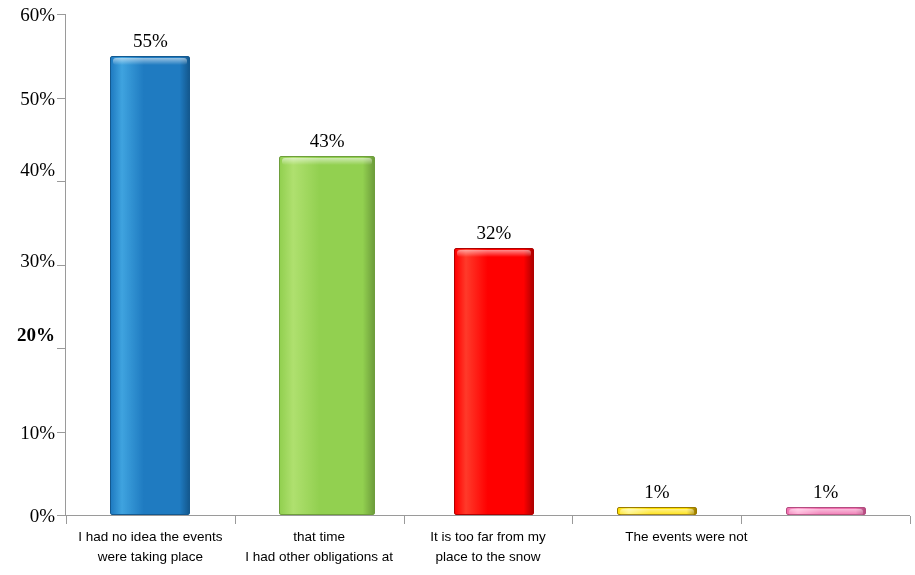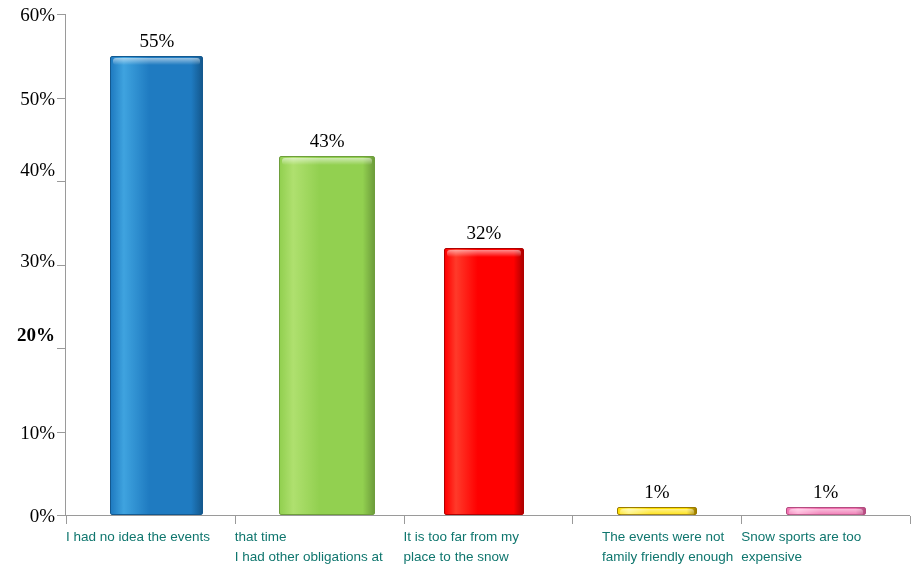"55%" div.bar-slot { width: 93px -> 80px }
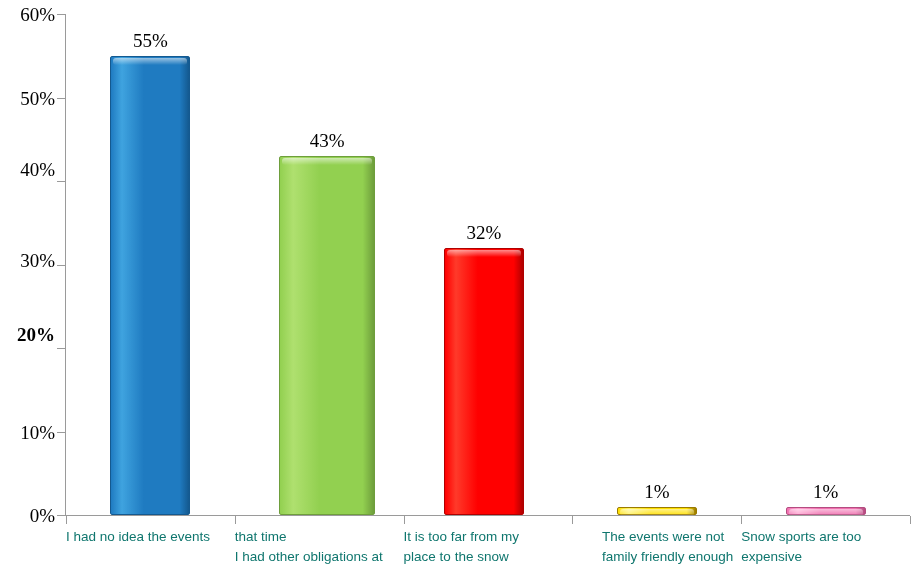"32%" div.bar-slot { left: 378px -> 388px }
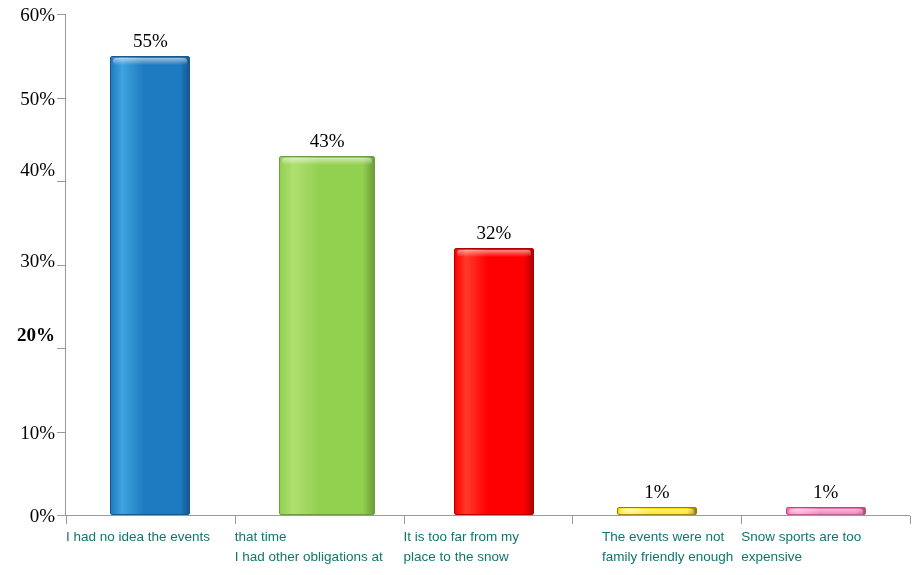"I had no idea the" .cat-label { color: #0f766e -> #000000; text-align: none -> center }
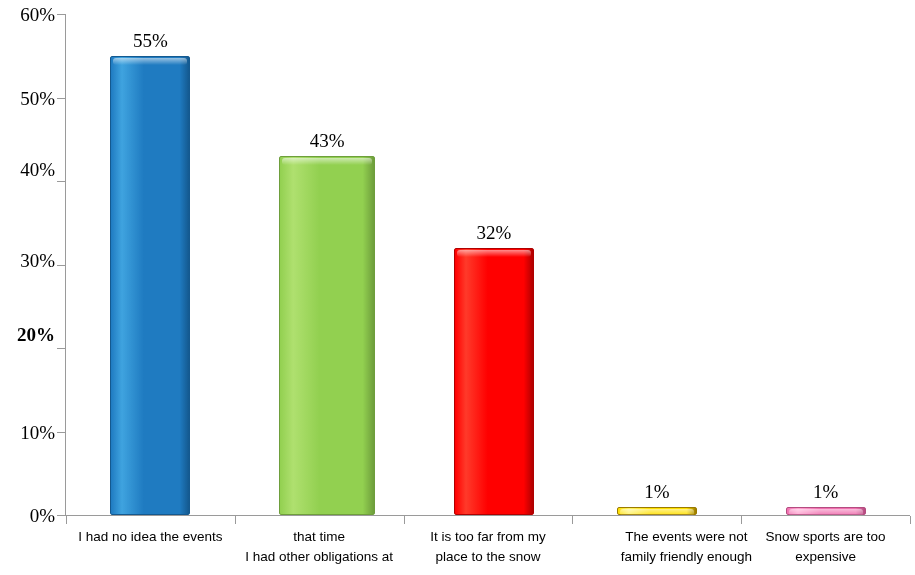"Snow sports are too" div.cat-label { html: <div> <div>Snow sports are too</div> <div>expensive</div> </div> -> none }
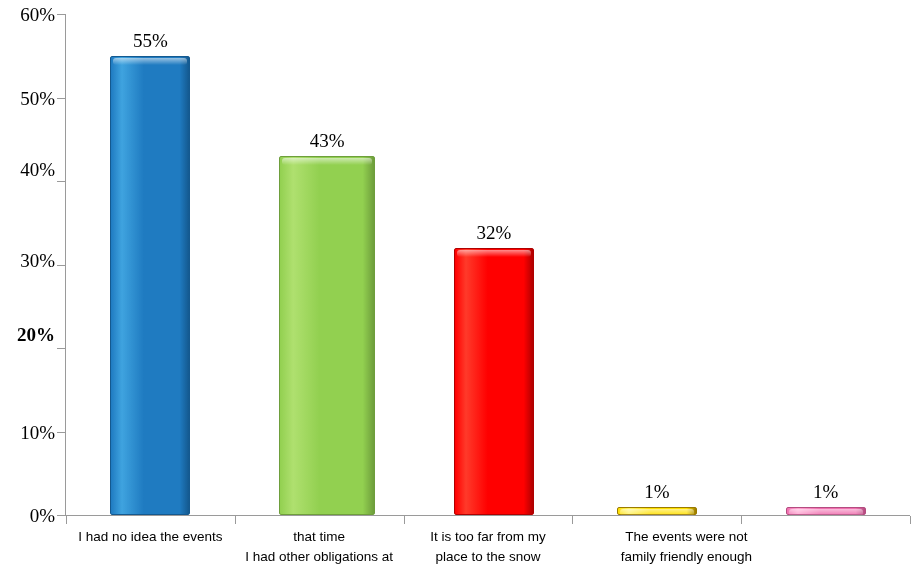"were taking place" div { html: none -> <div>were taking place</div> }
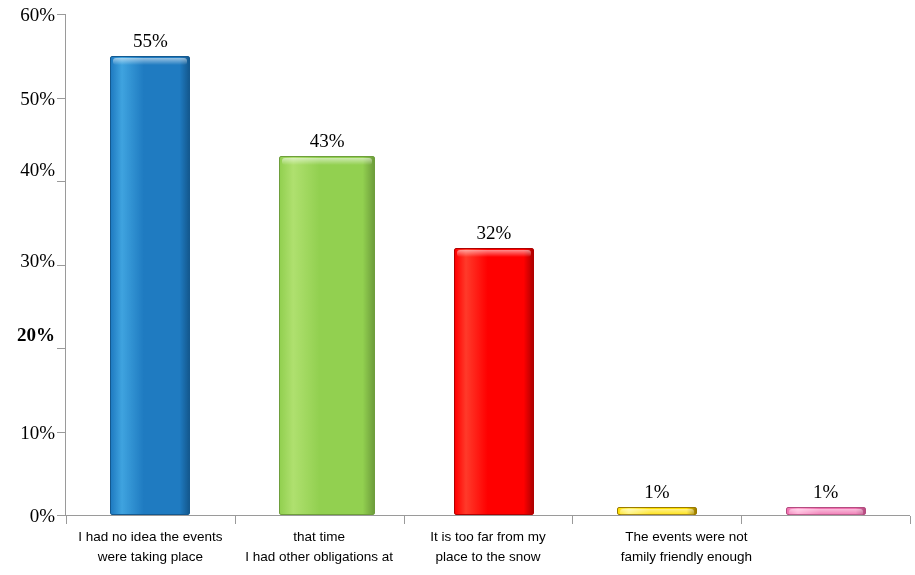"family friendly enough" div { html: <div>family friendly enough</div> -> none }
